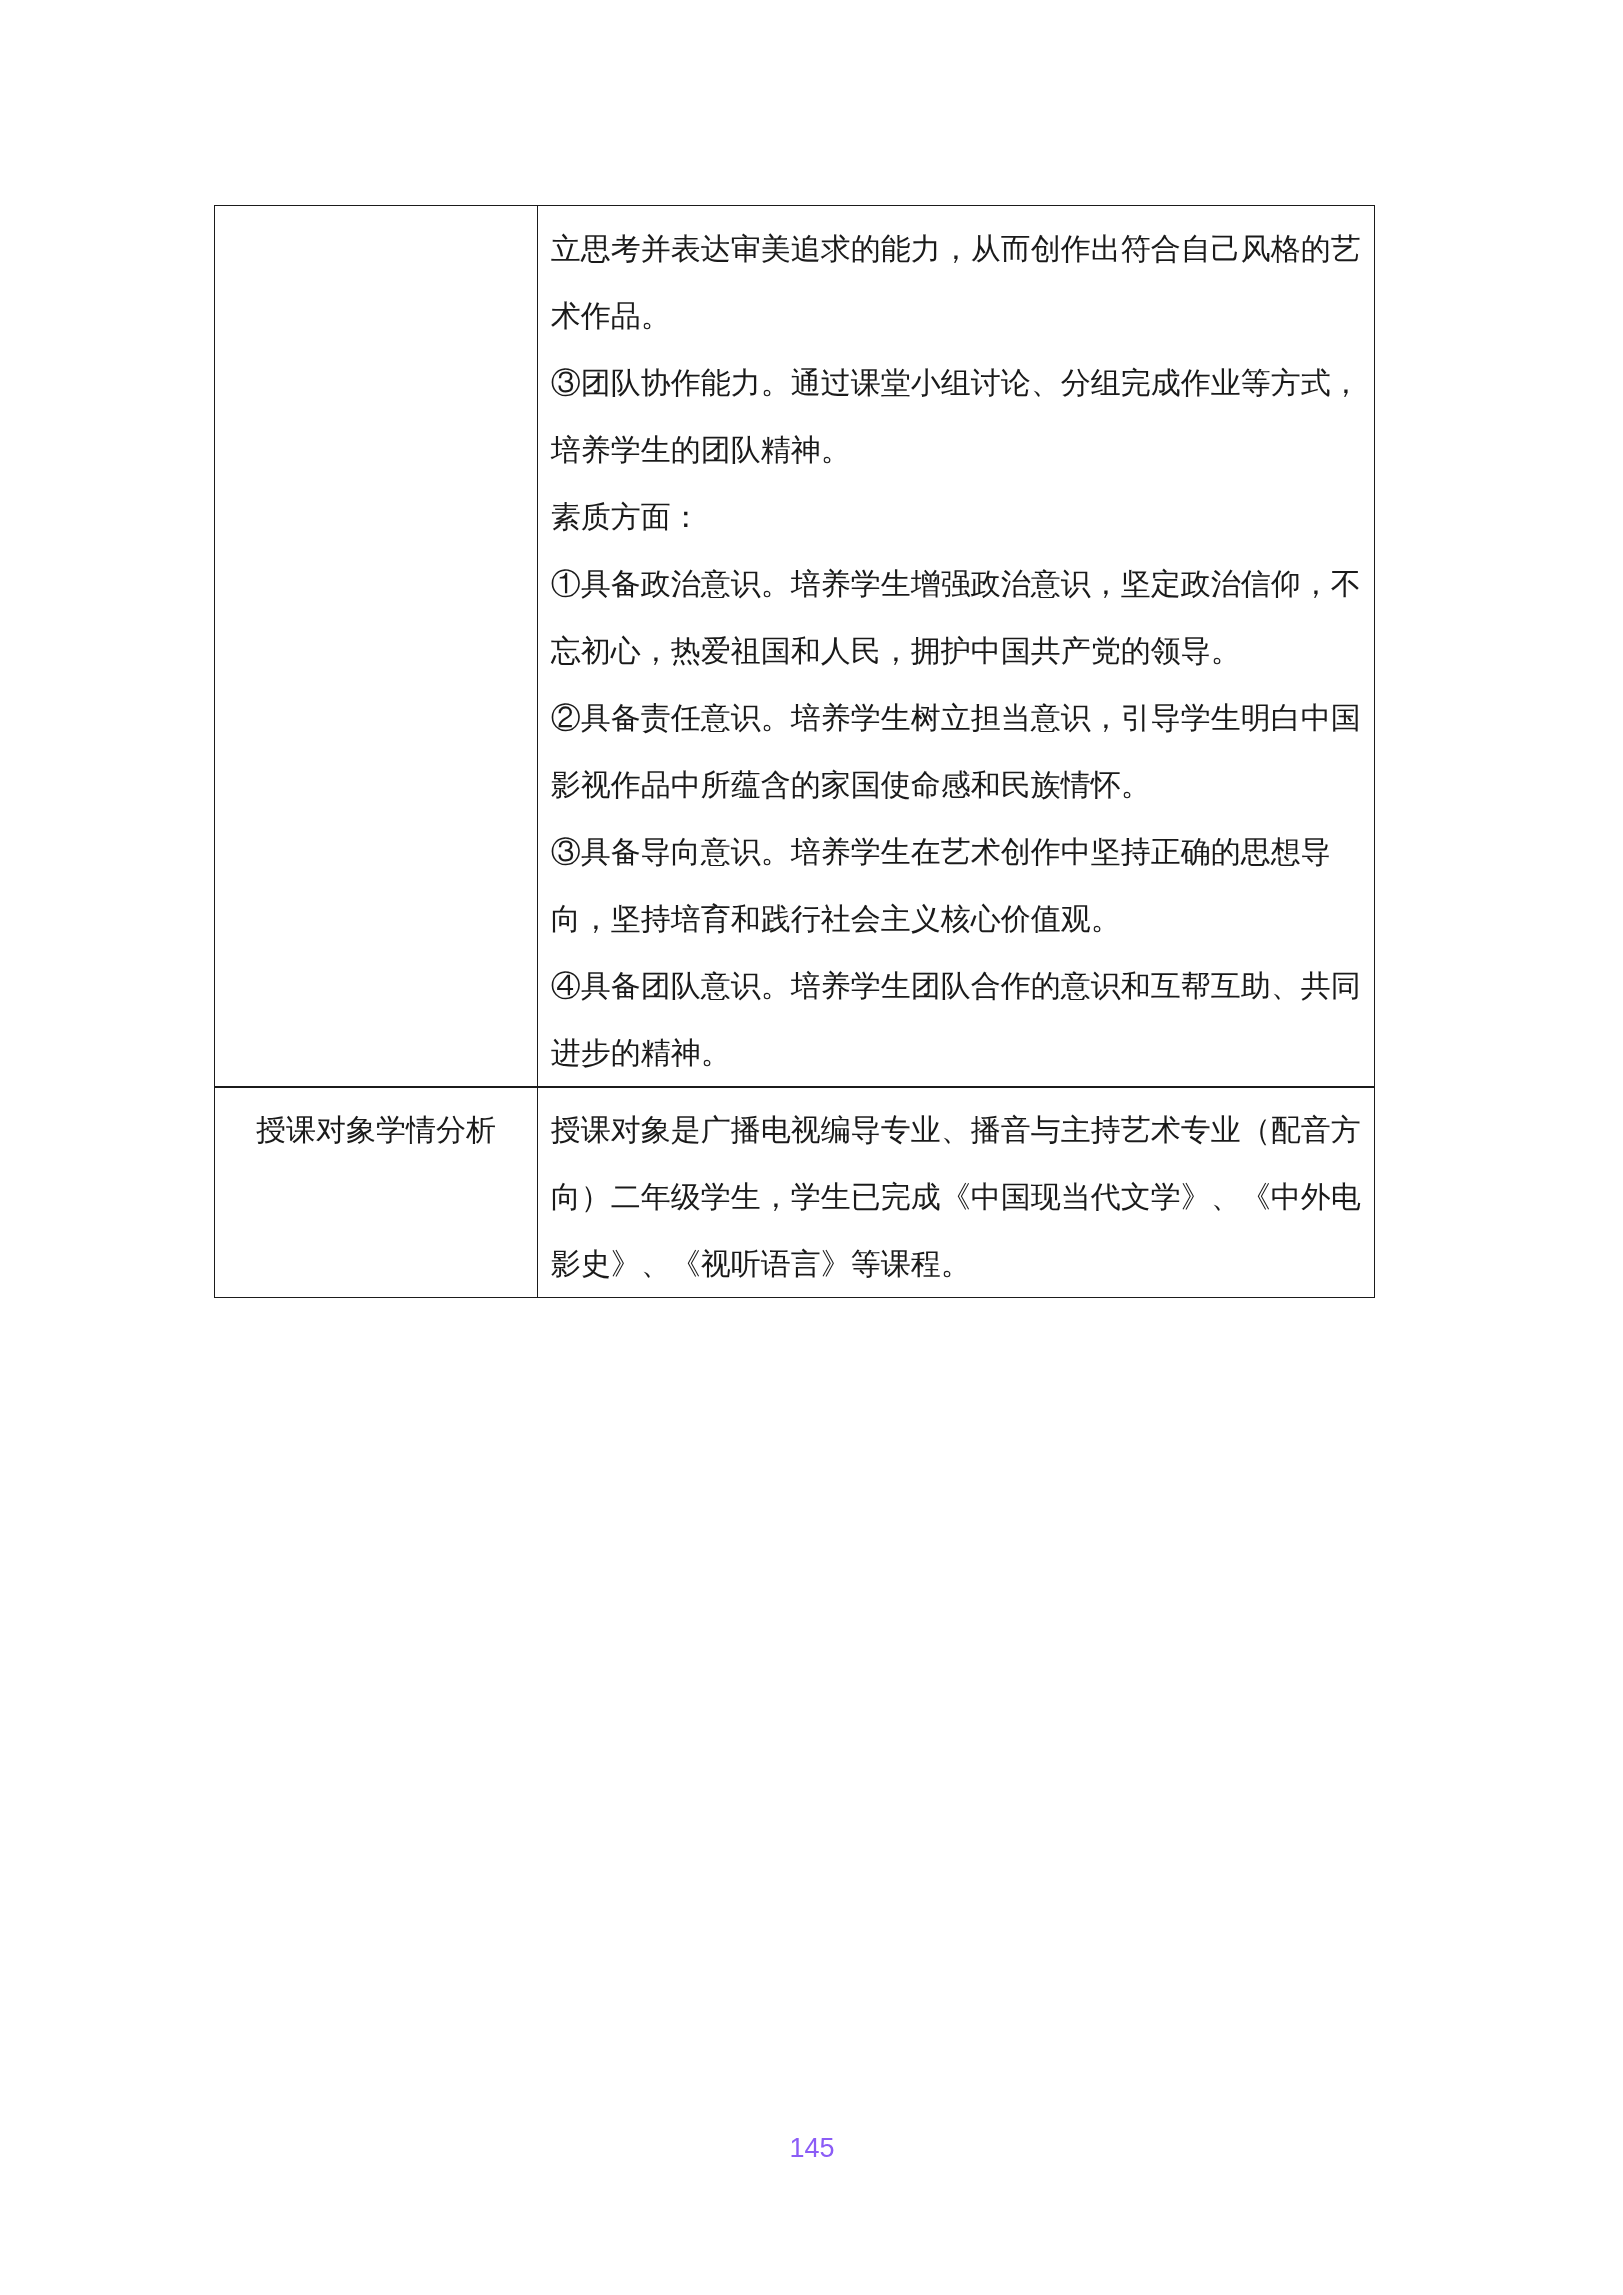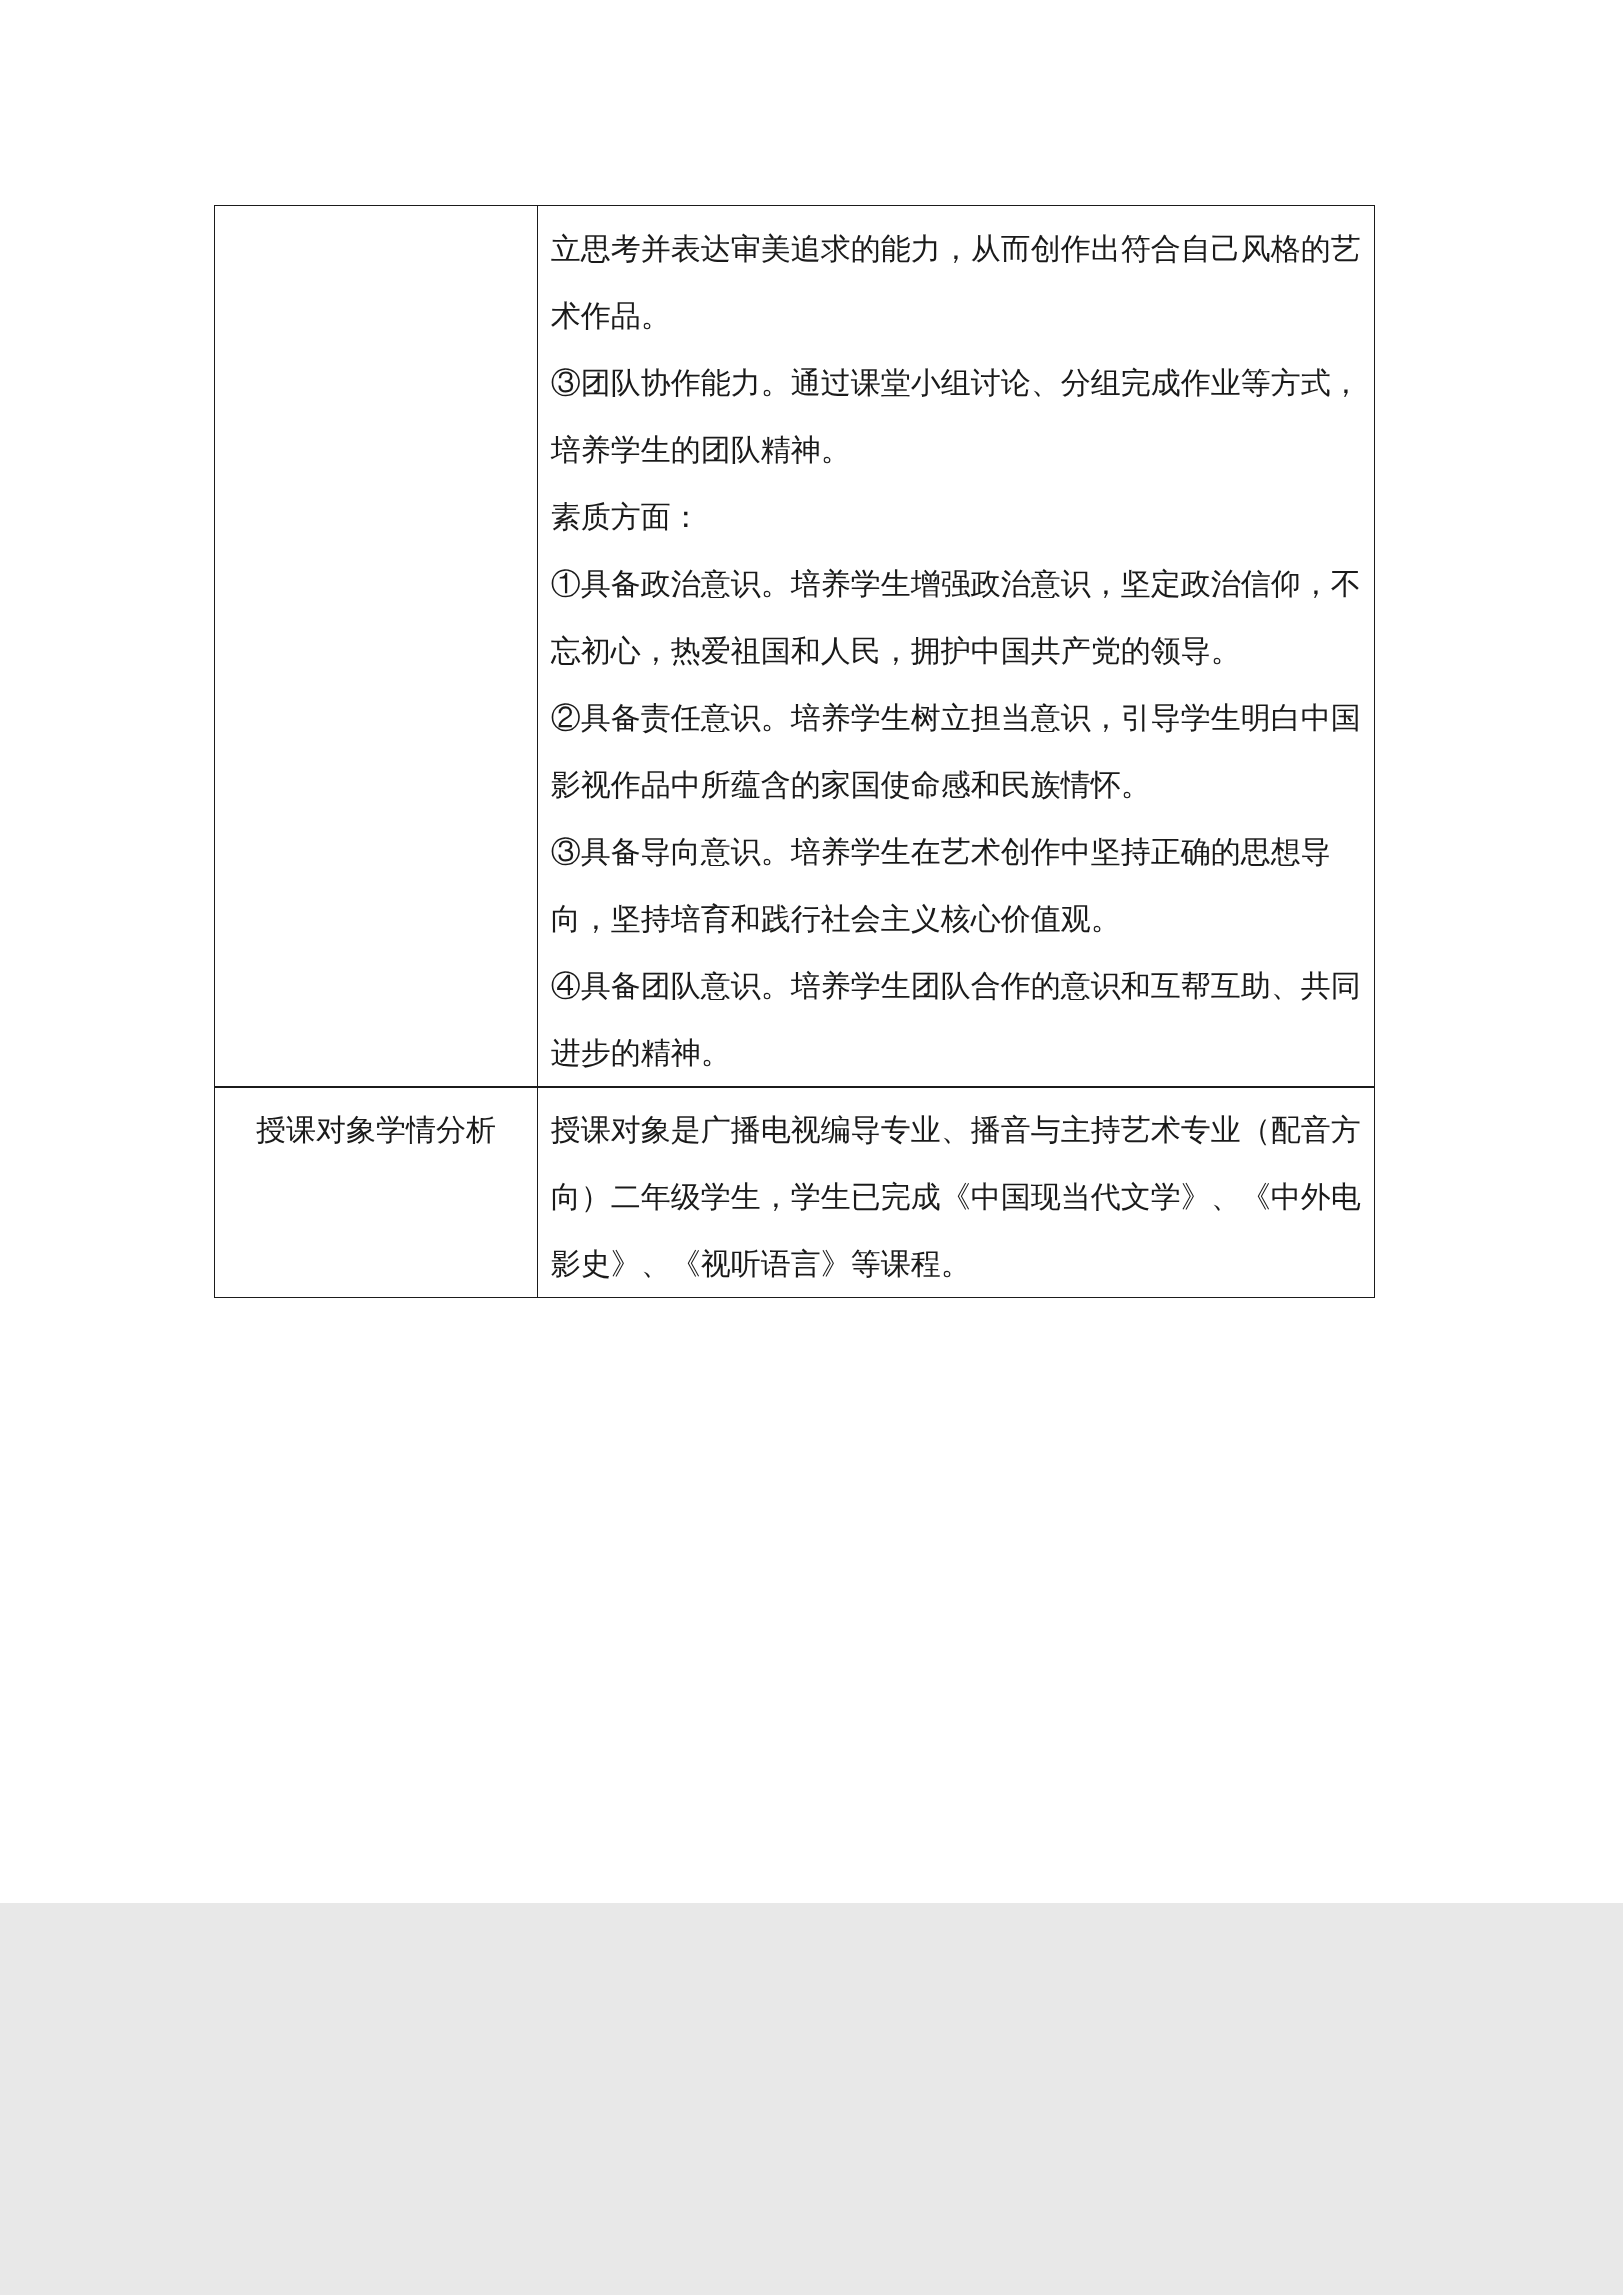"立思考并表达审美追求的能力，从而创作出符合自己风格的艺" .page { height: 1903px -> 2295px }
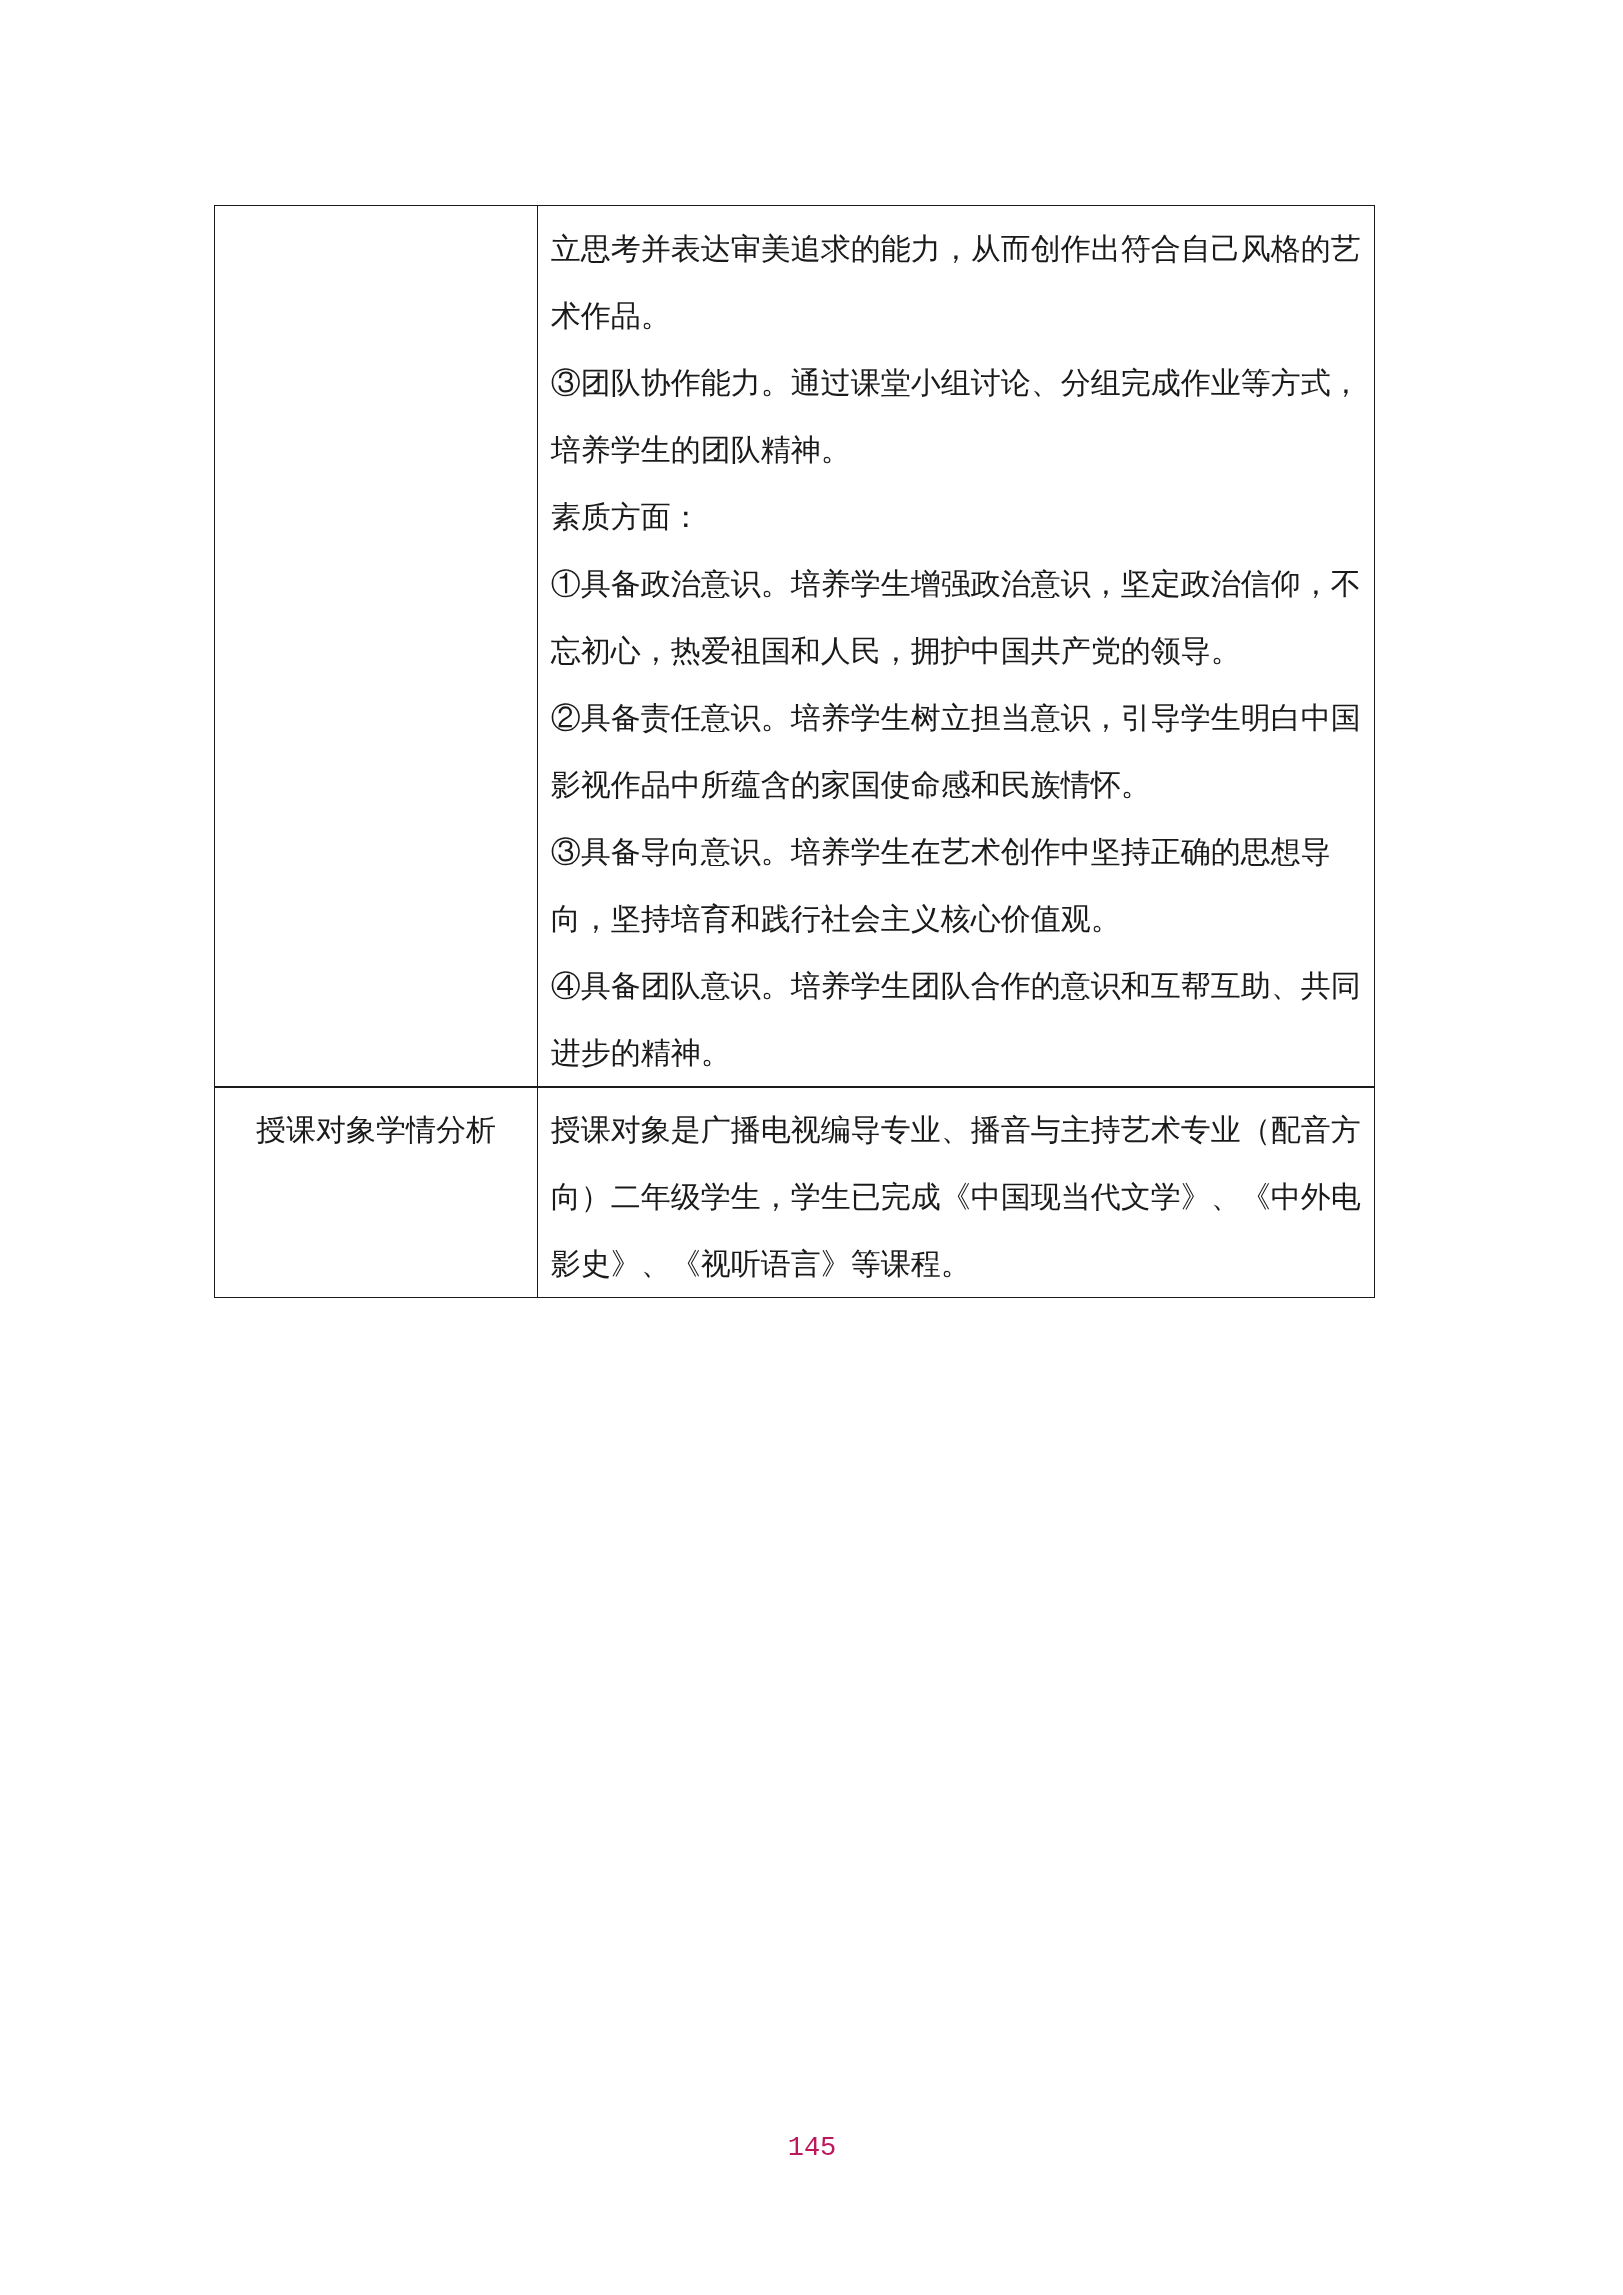"145" .page-number { color: #be185d -> #8b5cf6; font-family: Liberation Mono, monospace -> Liberation Sans, sans-serif }
